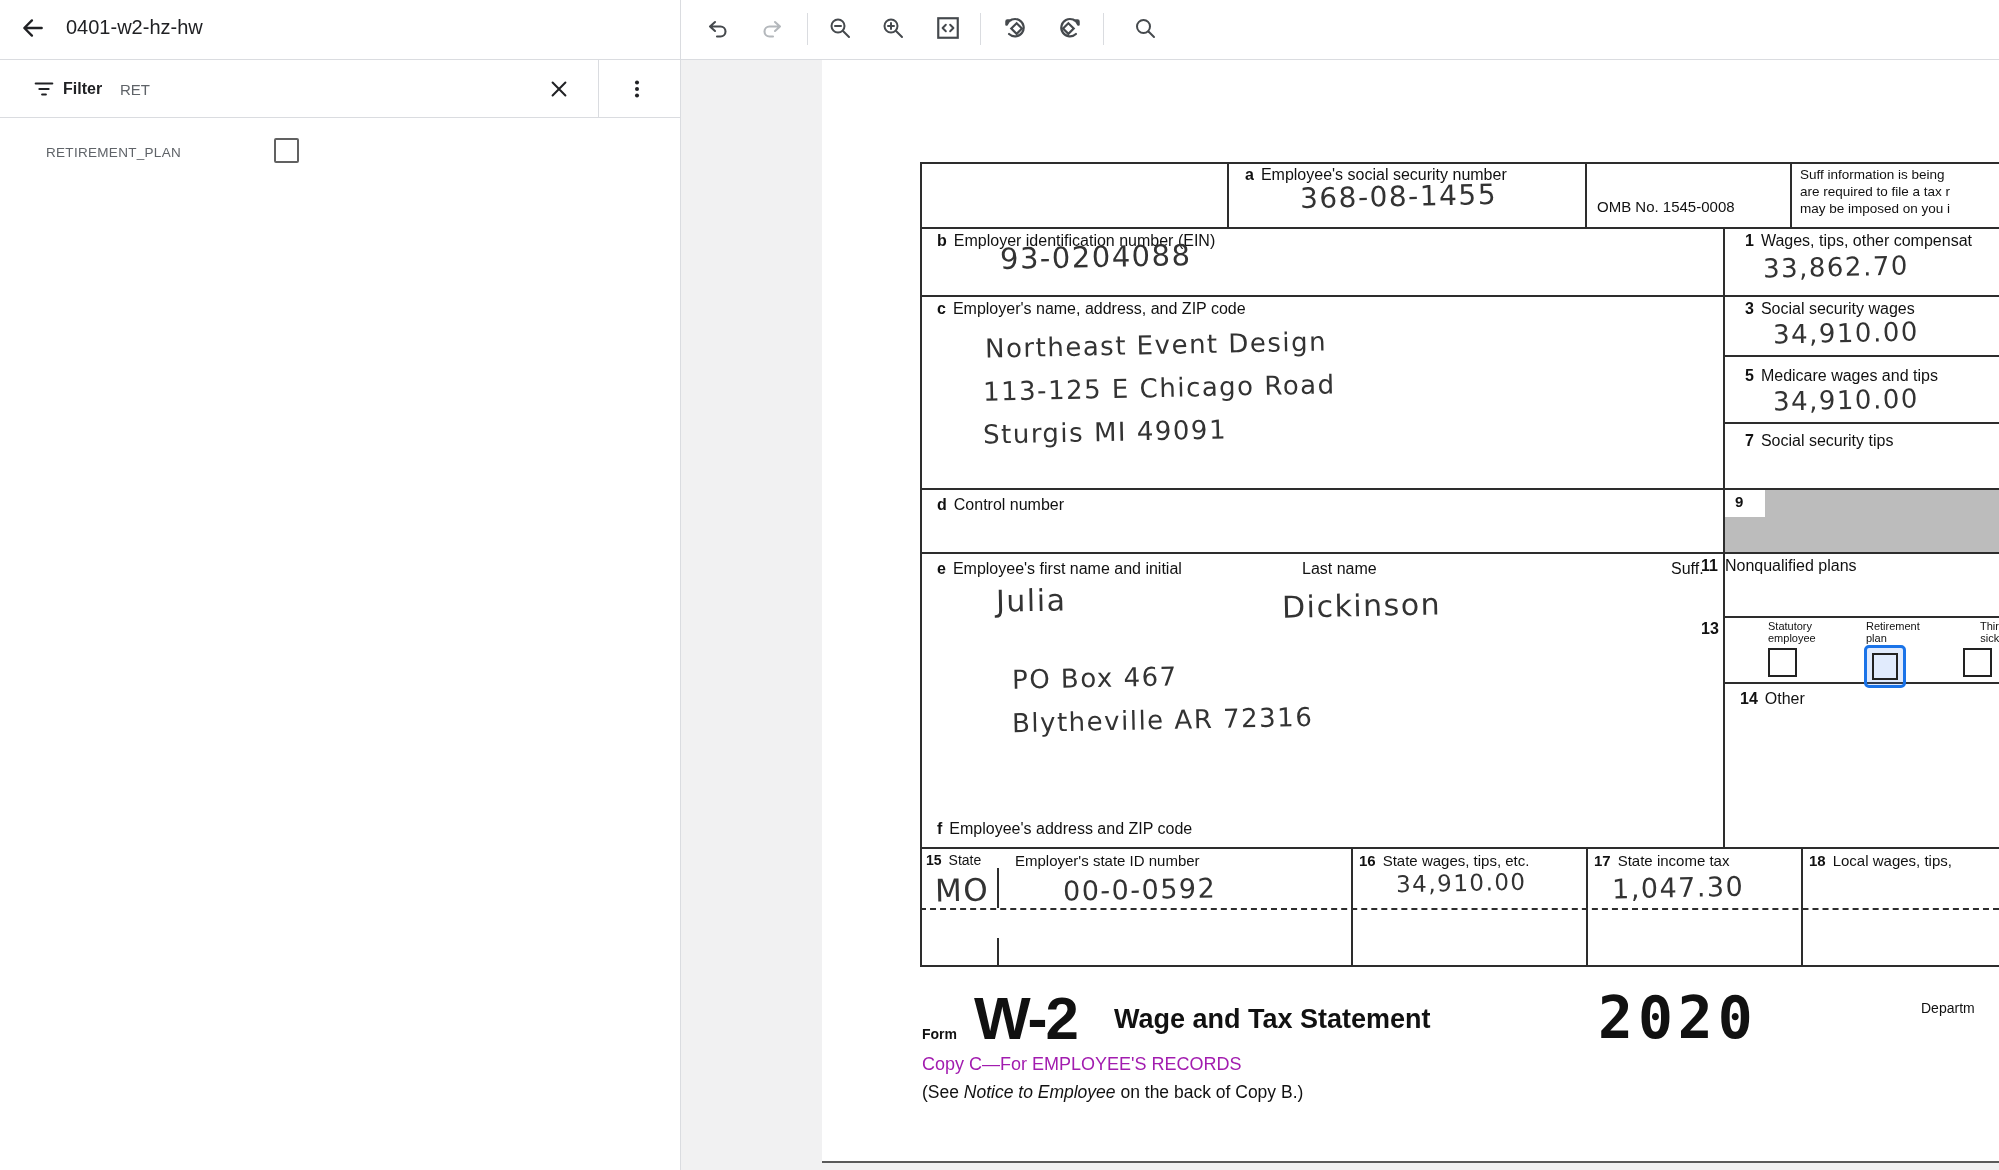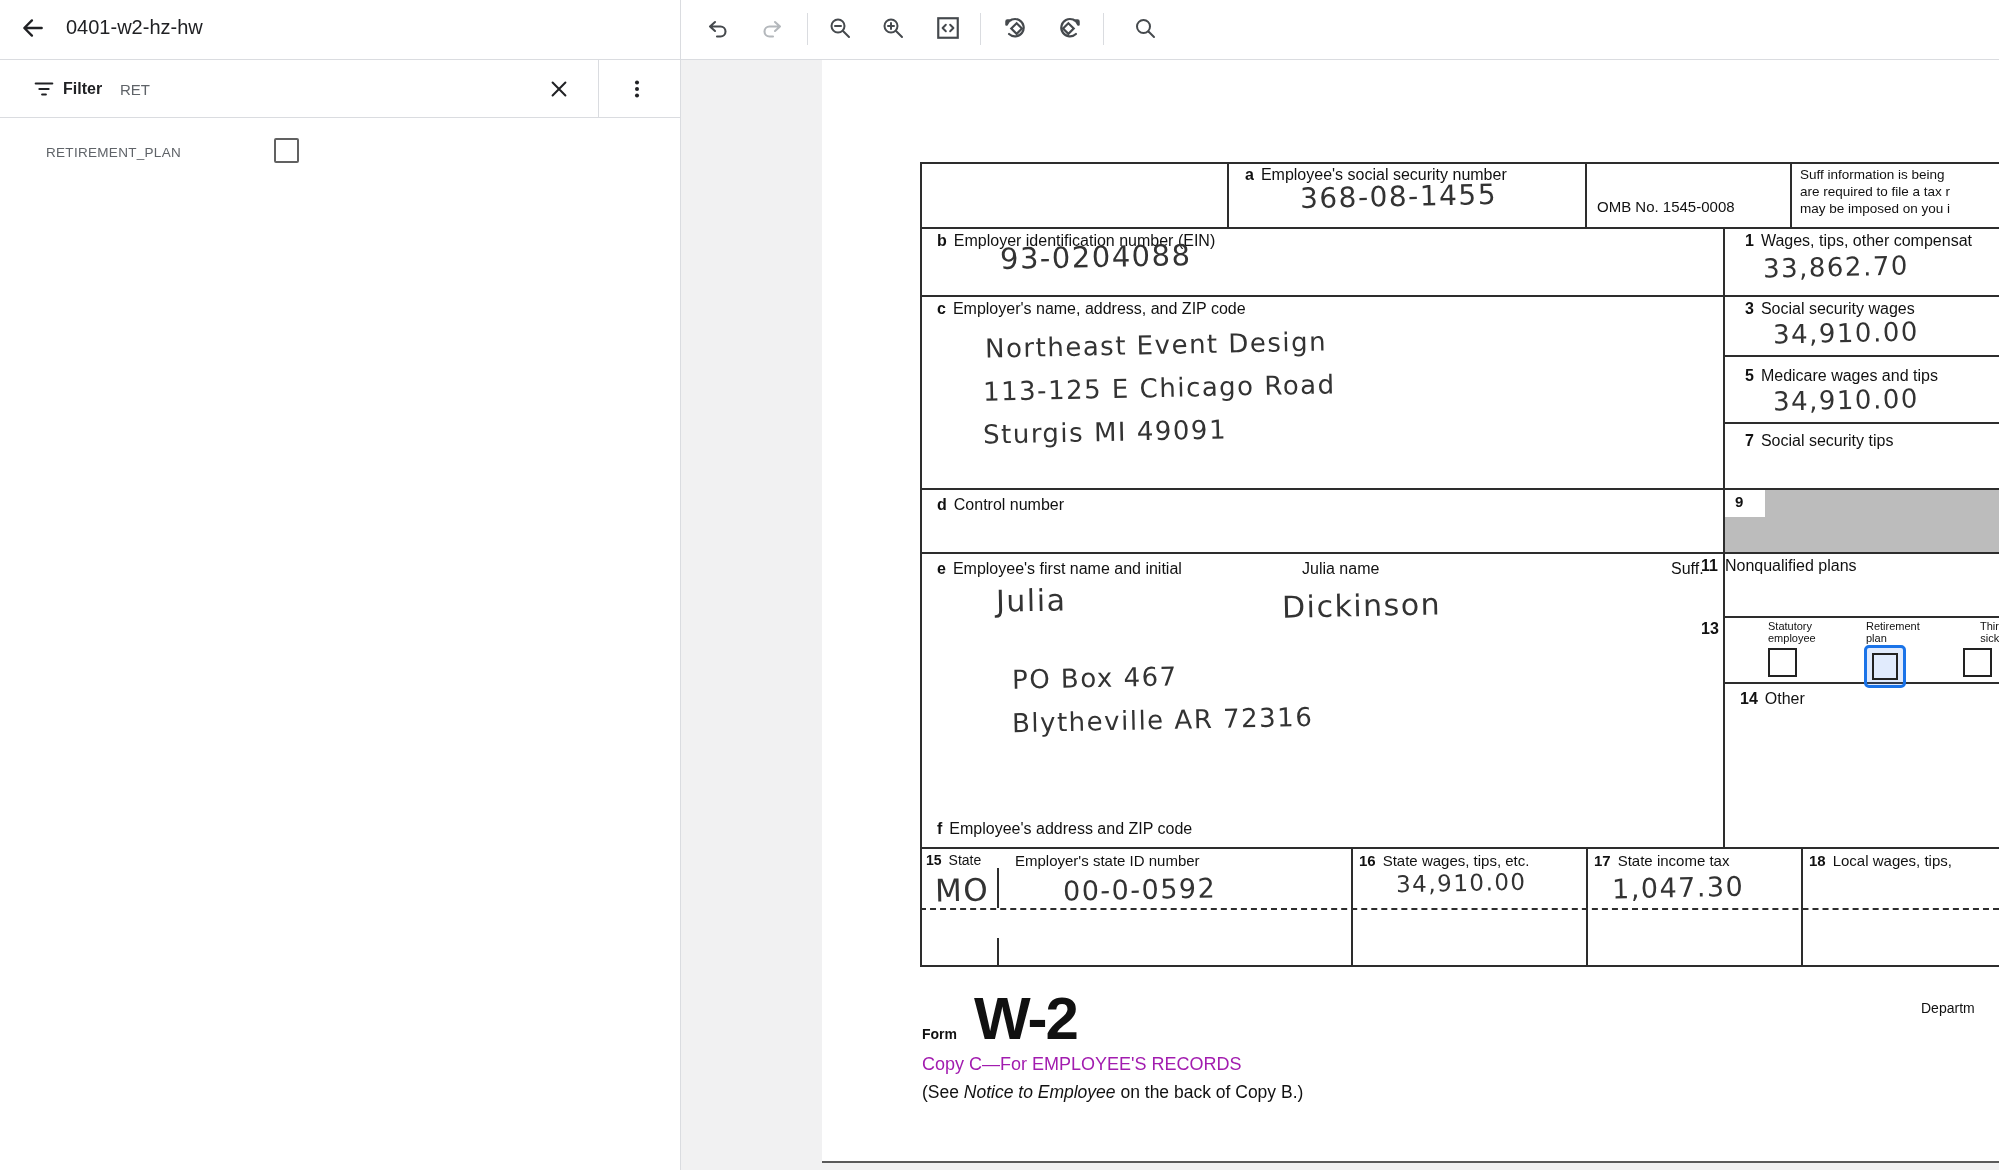"Julia name" div.flb { text: Julia -> Last }
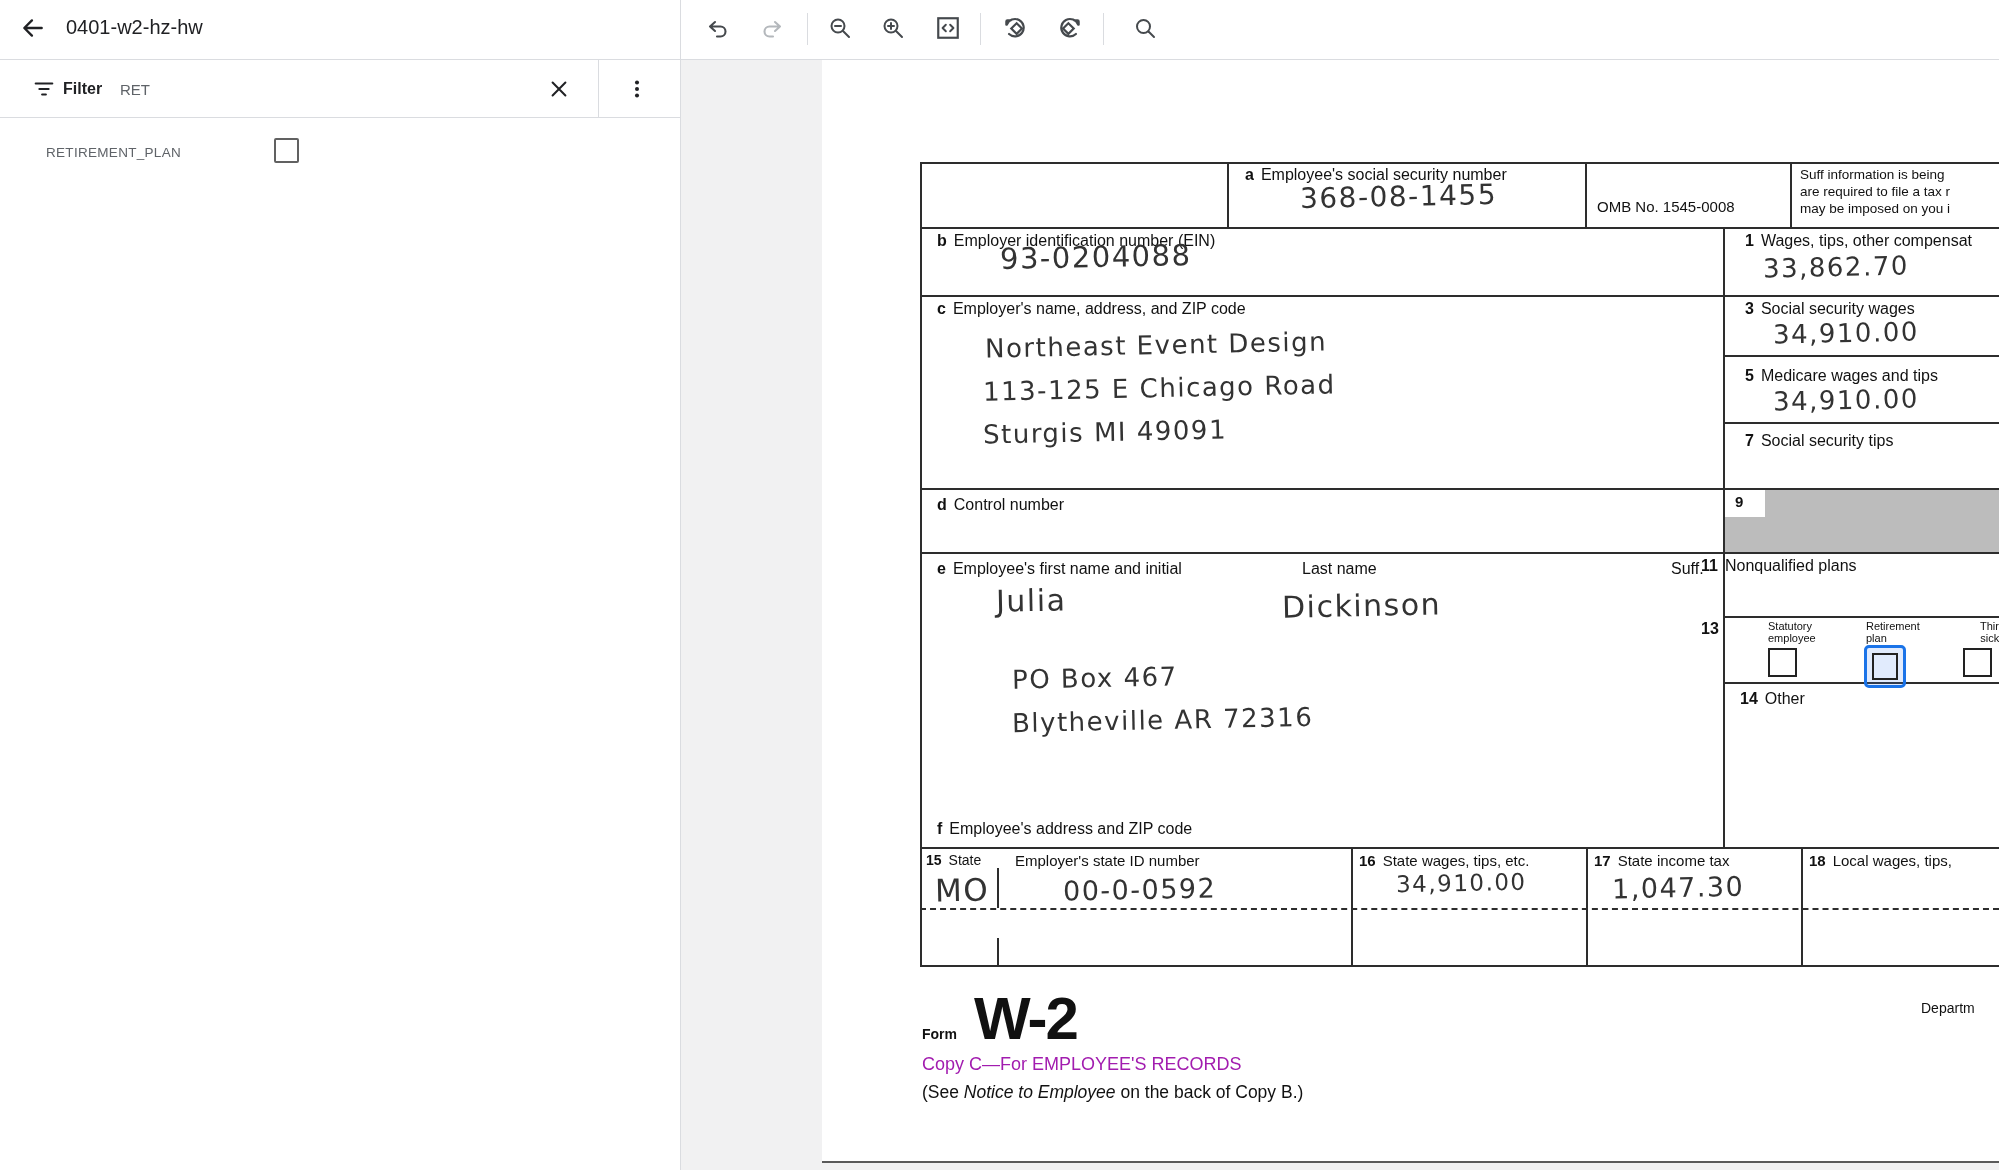"Wage and Tax Statement" div.abs { html: none -> <div>Wage and Tax Statement</div> }
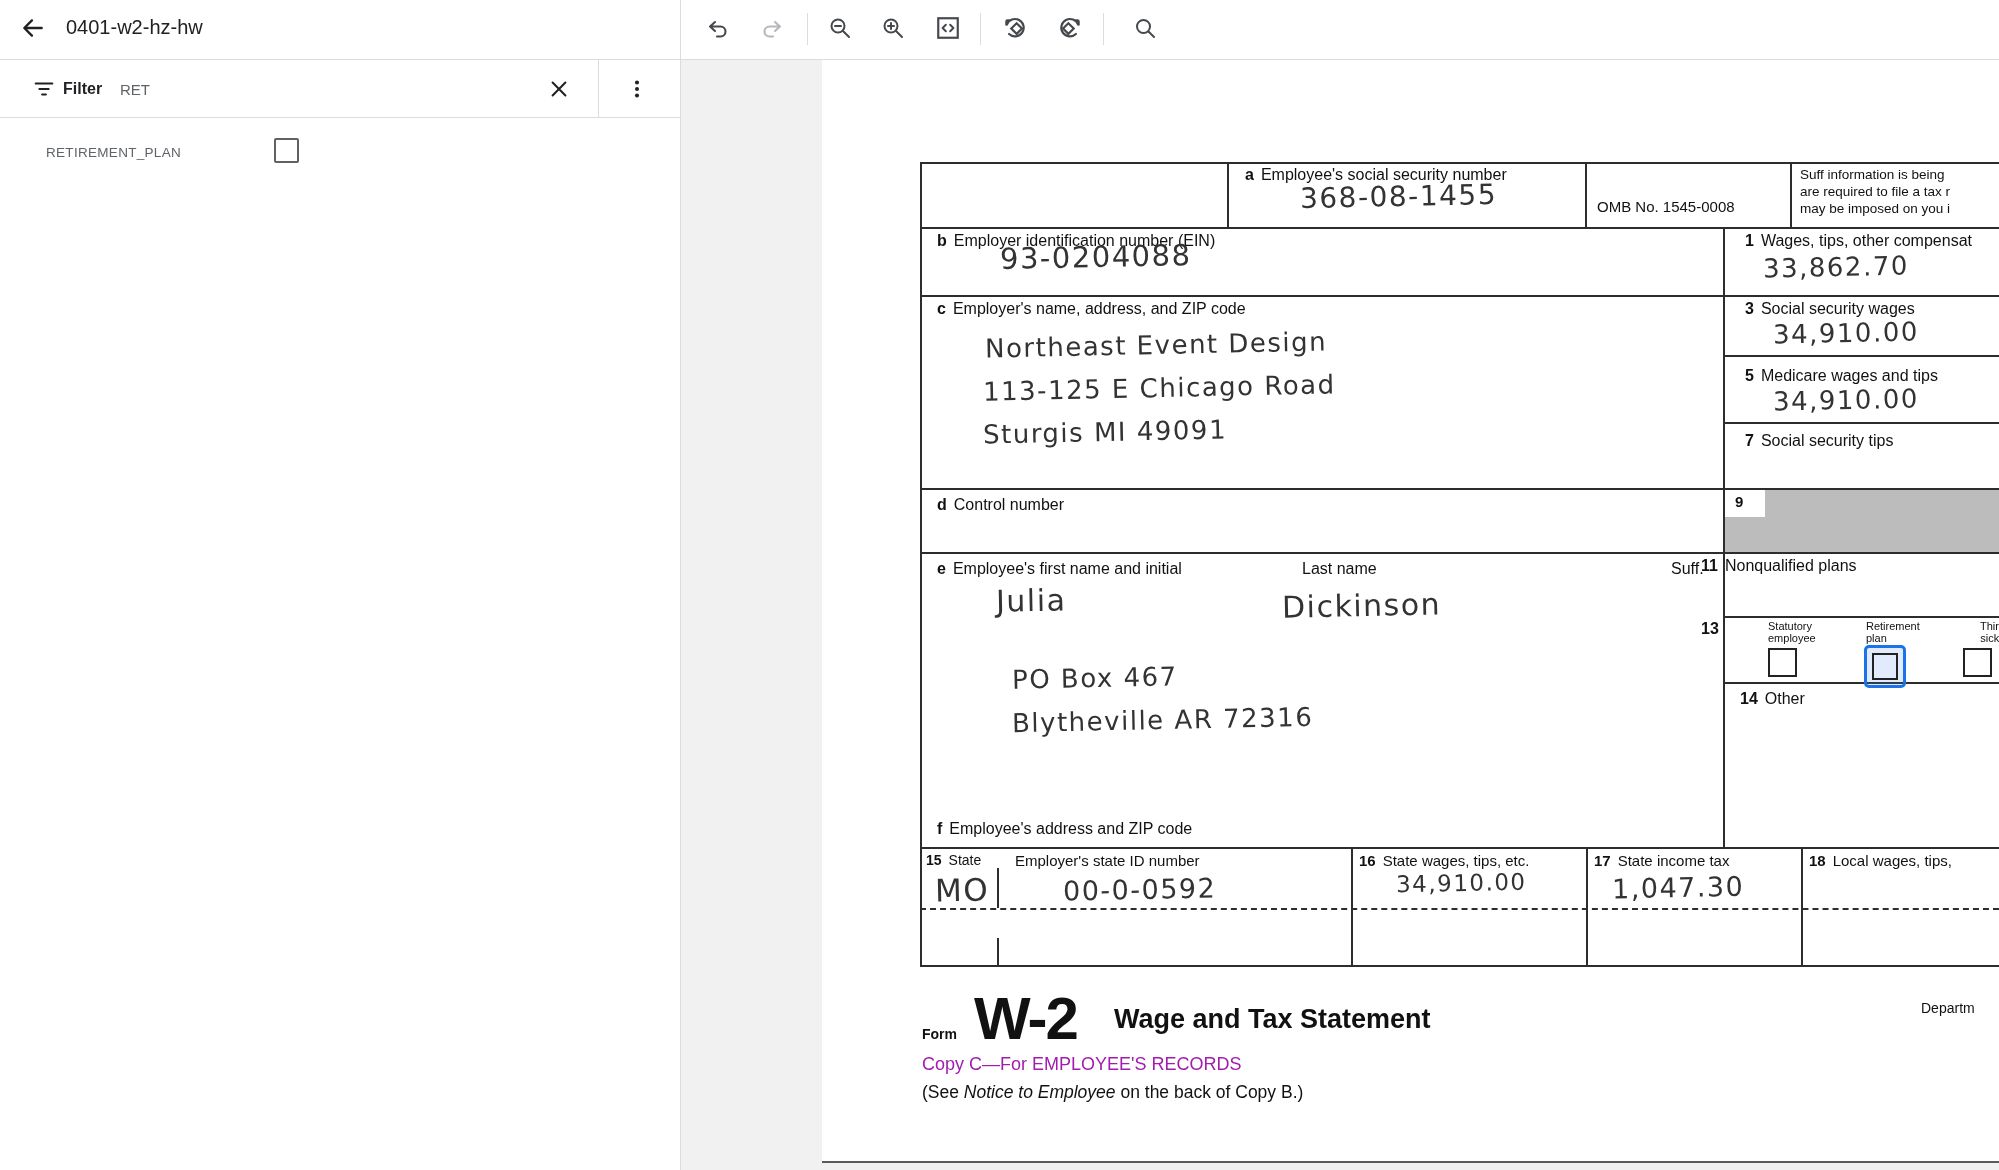"2020" div.abs { html: none -> <div>2020</div> }
